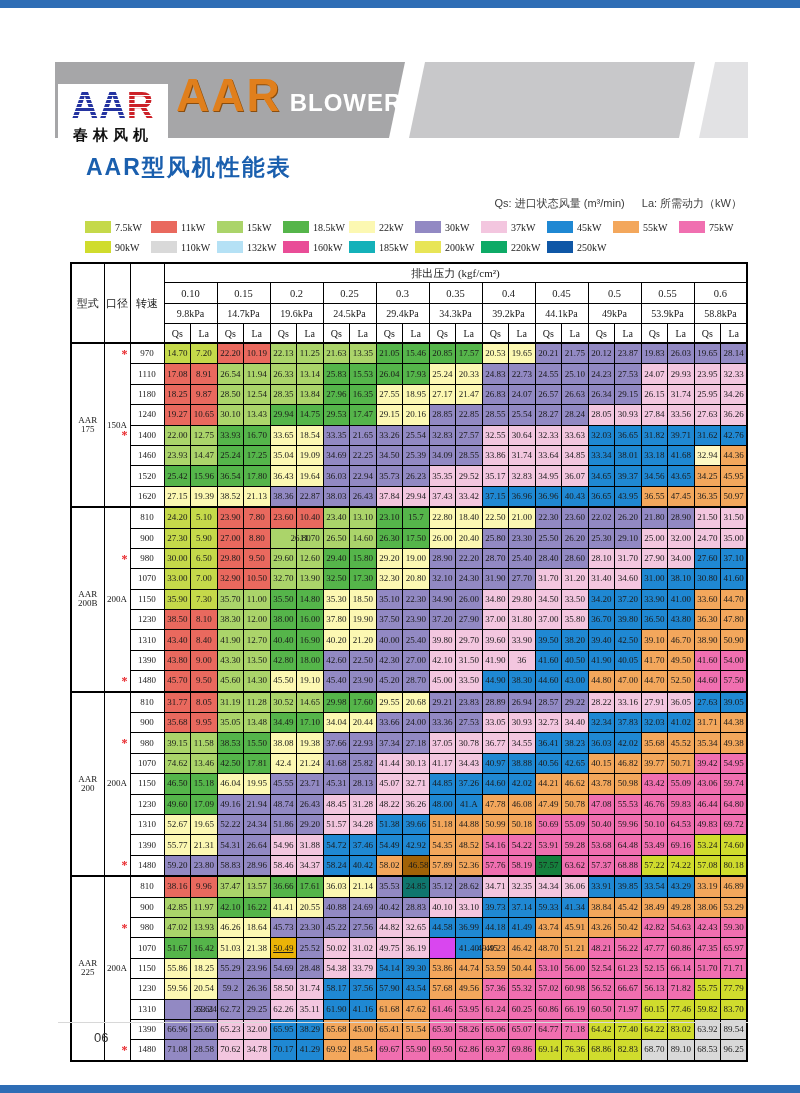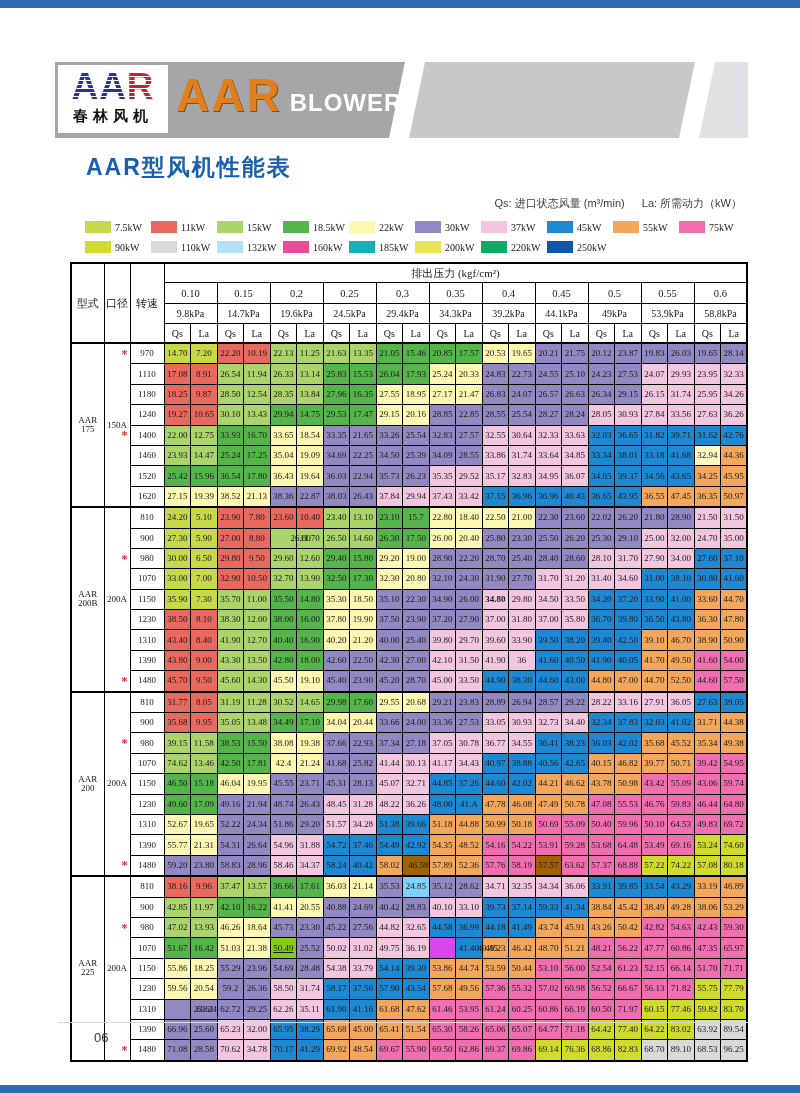"春林风机" .logo-box { top: 3px -> 22px }
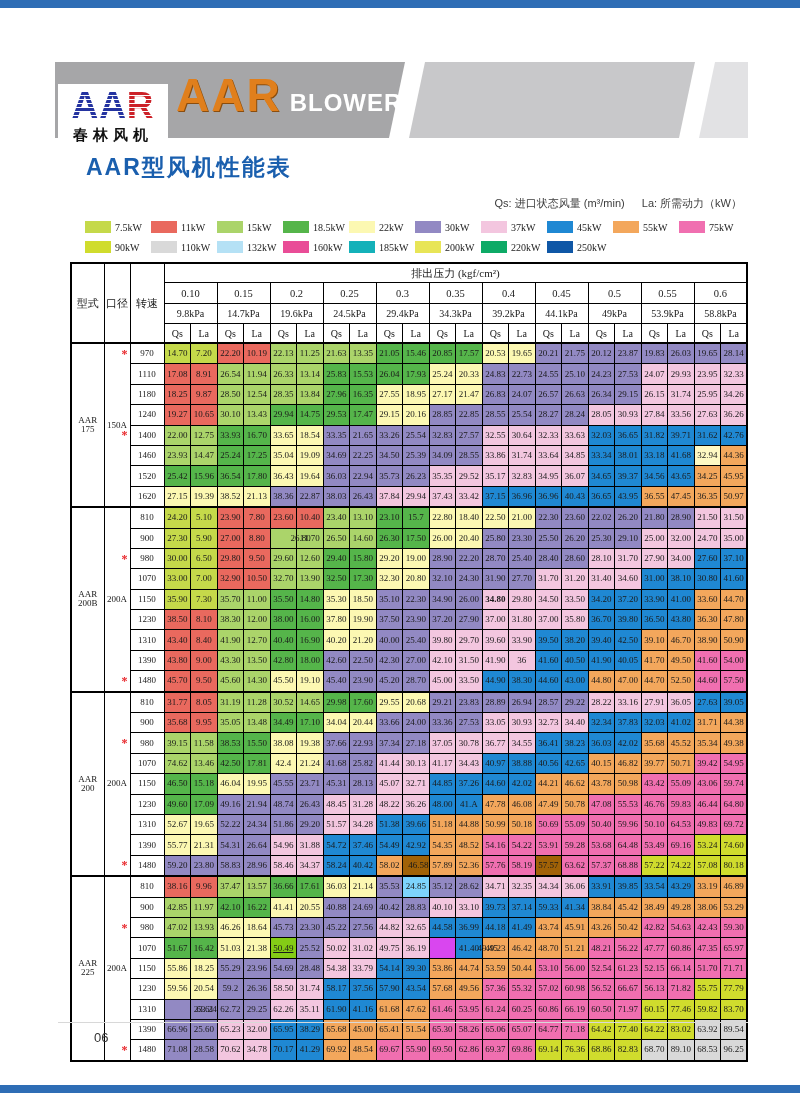"34.80" td { font-weight: bold -> none }
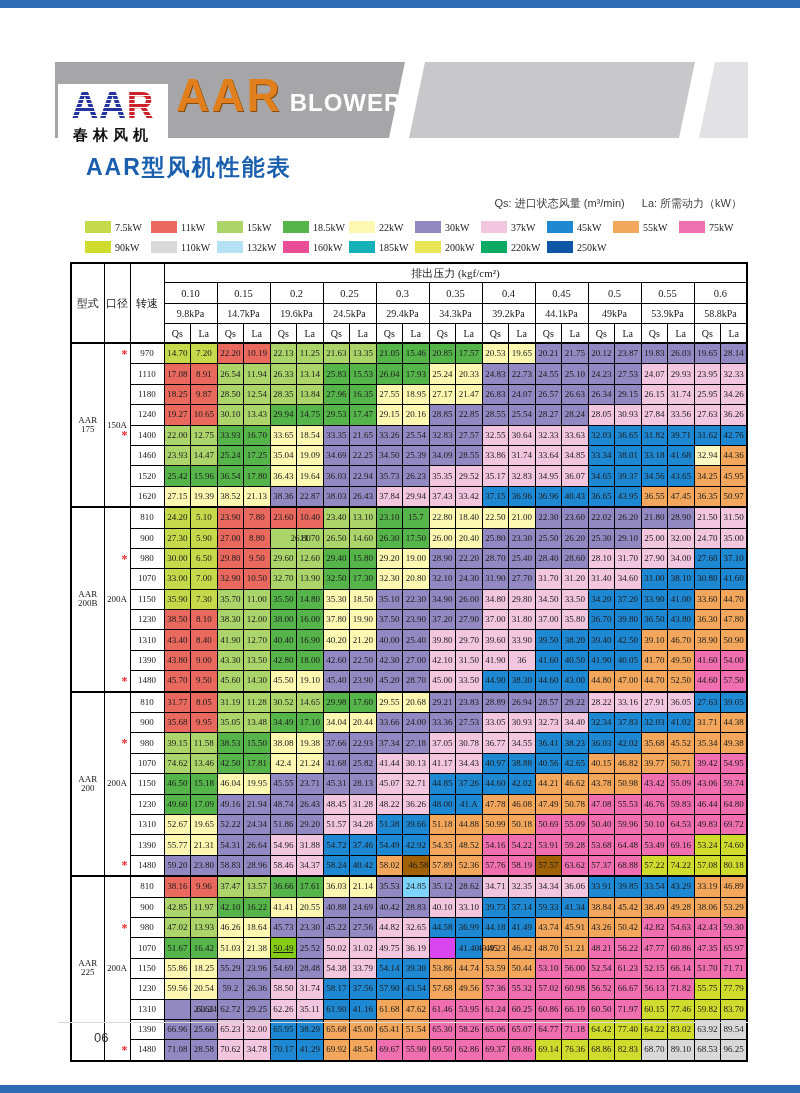"57.57" td { background: #a16207 -> #15803d }
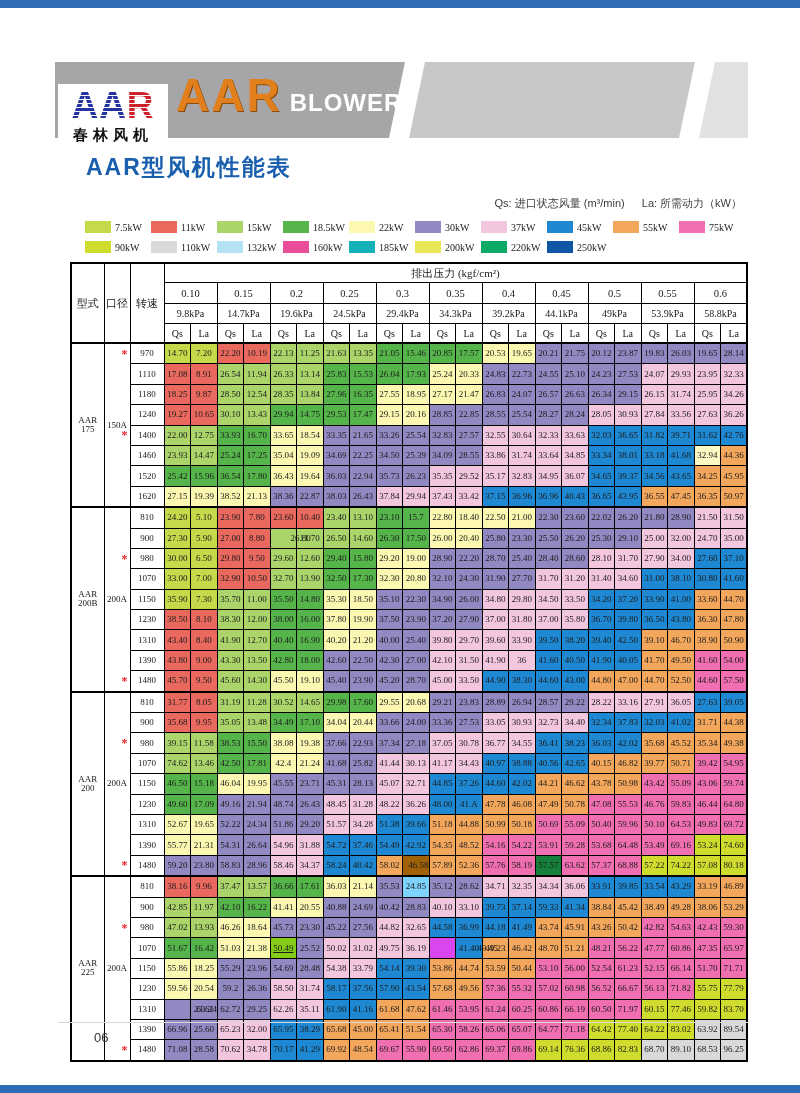"24.85" td { background: #7dd3fc -> #0f766e }
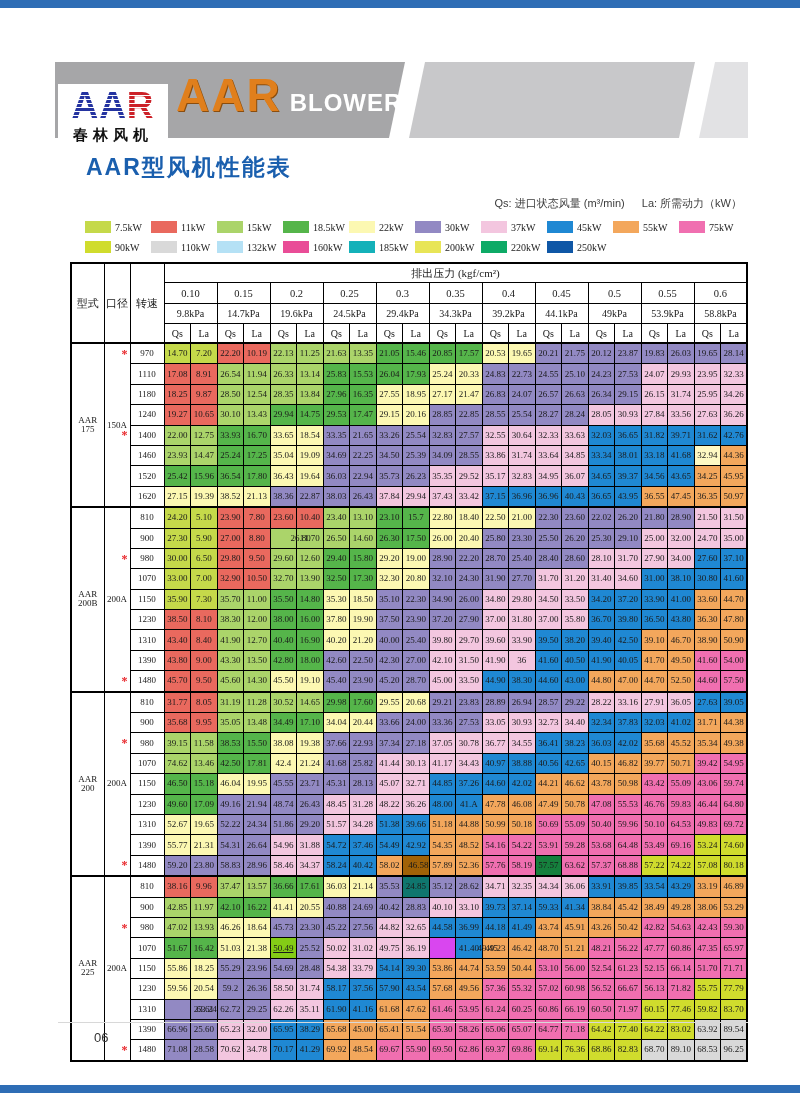"50.49" td { background: #84cc16 -> #eab308 }
